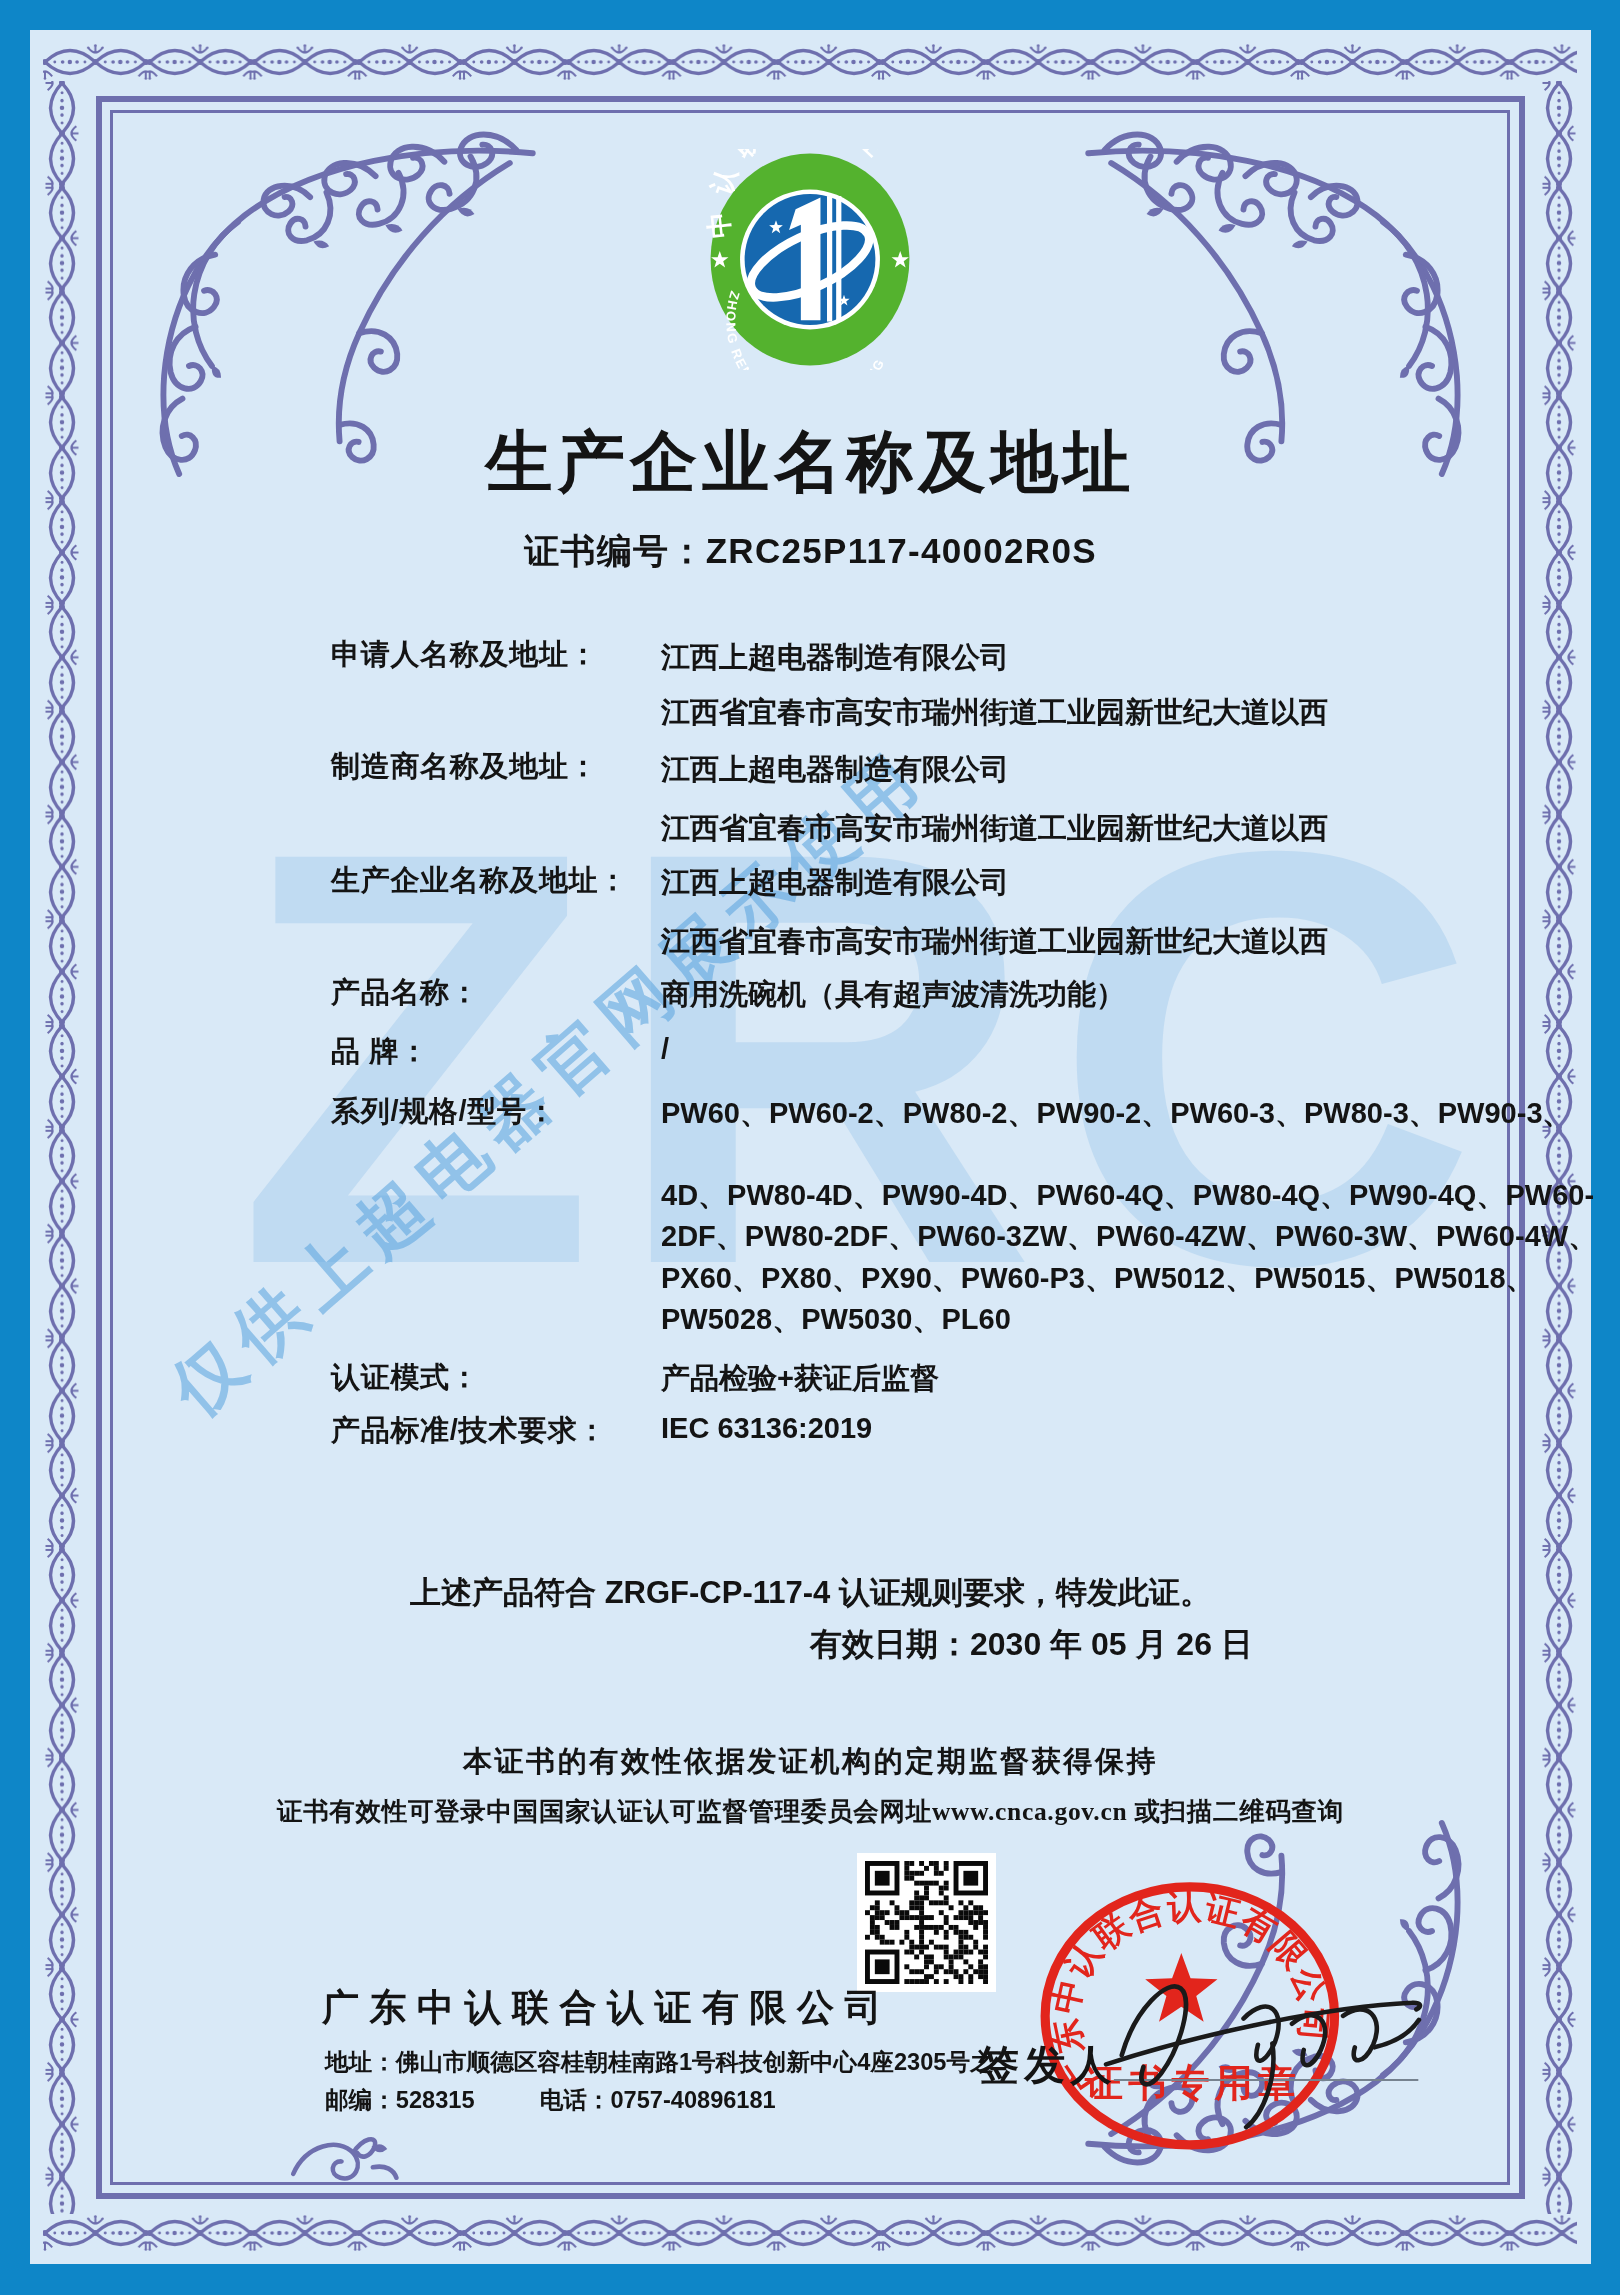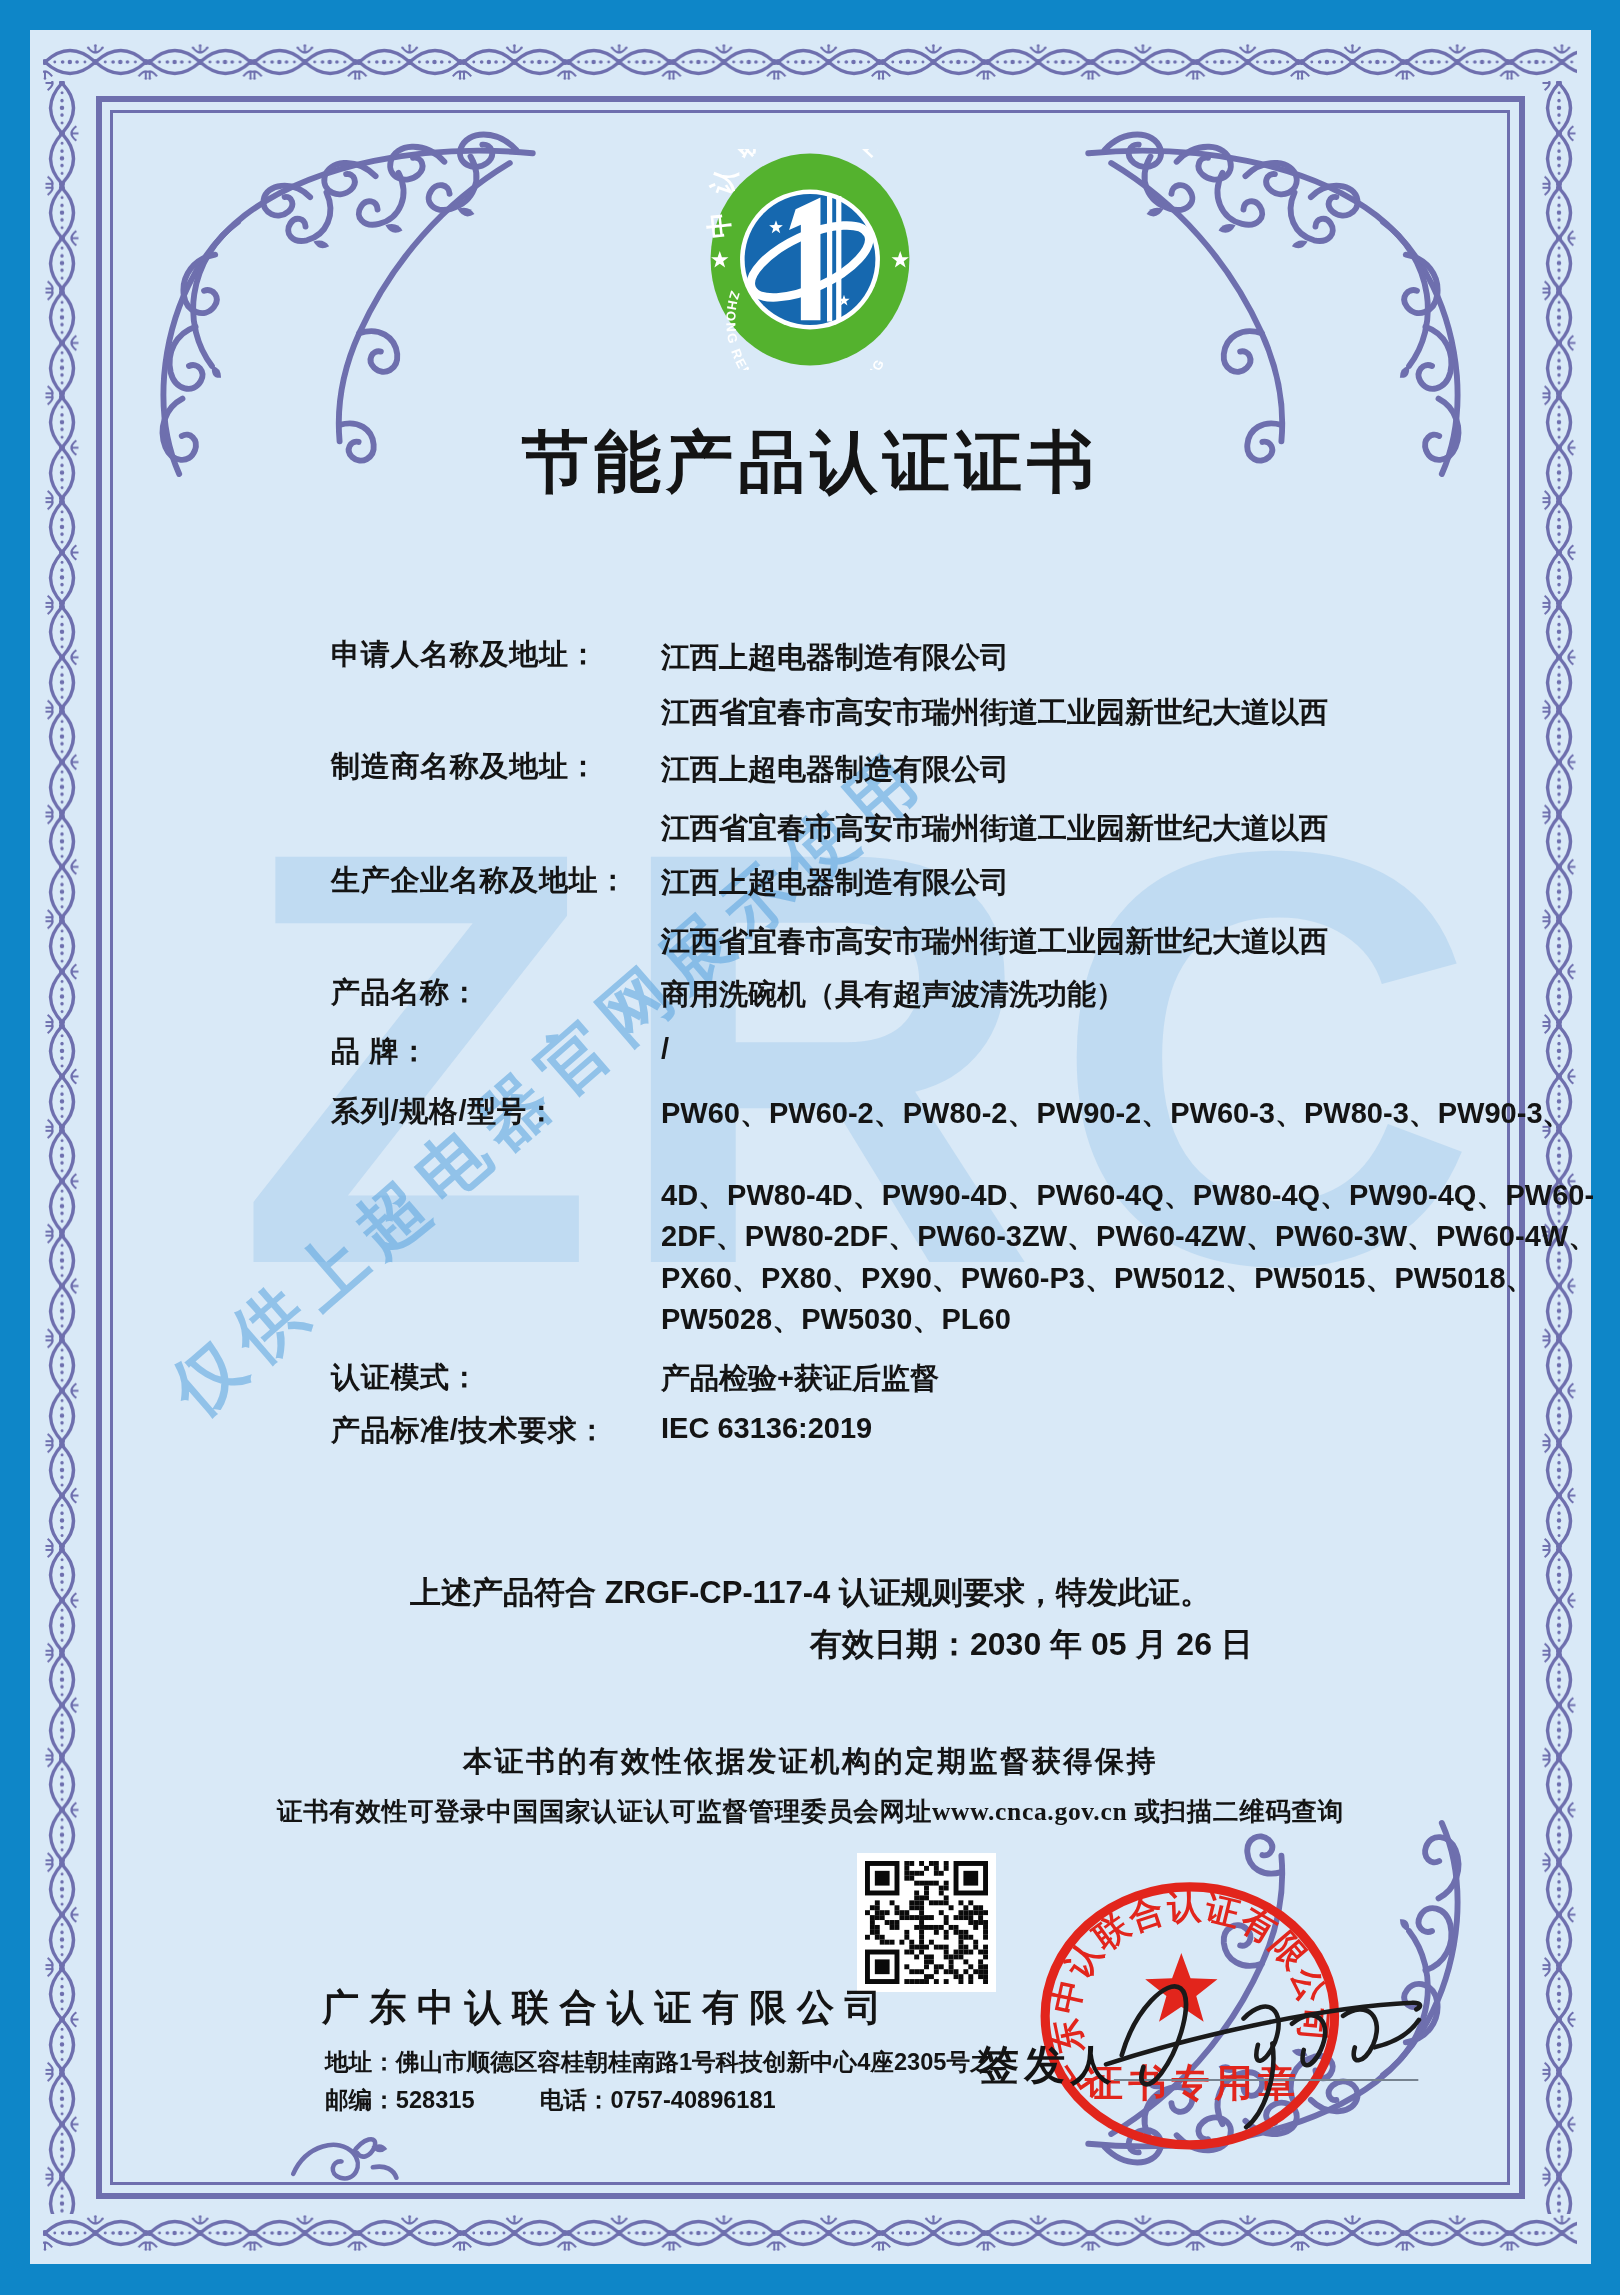"节能产品认证证书" div.t { text: 节能产品认证证书 -> 生产企业名称及地址 }
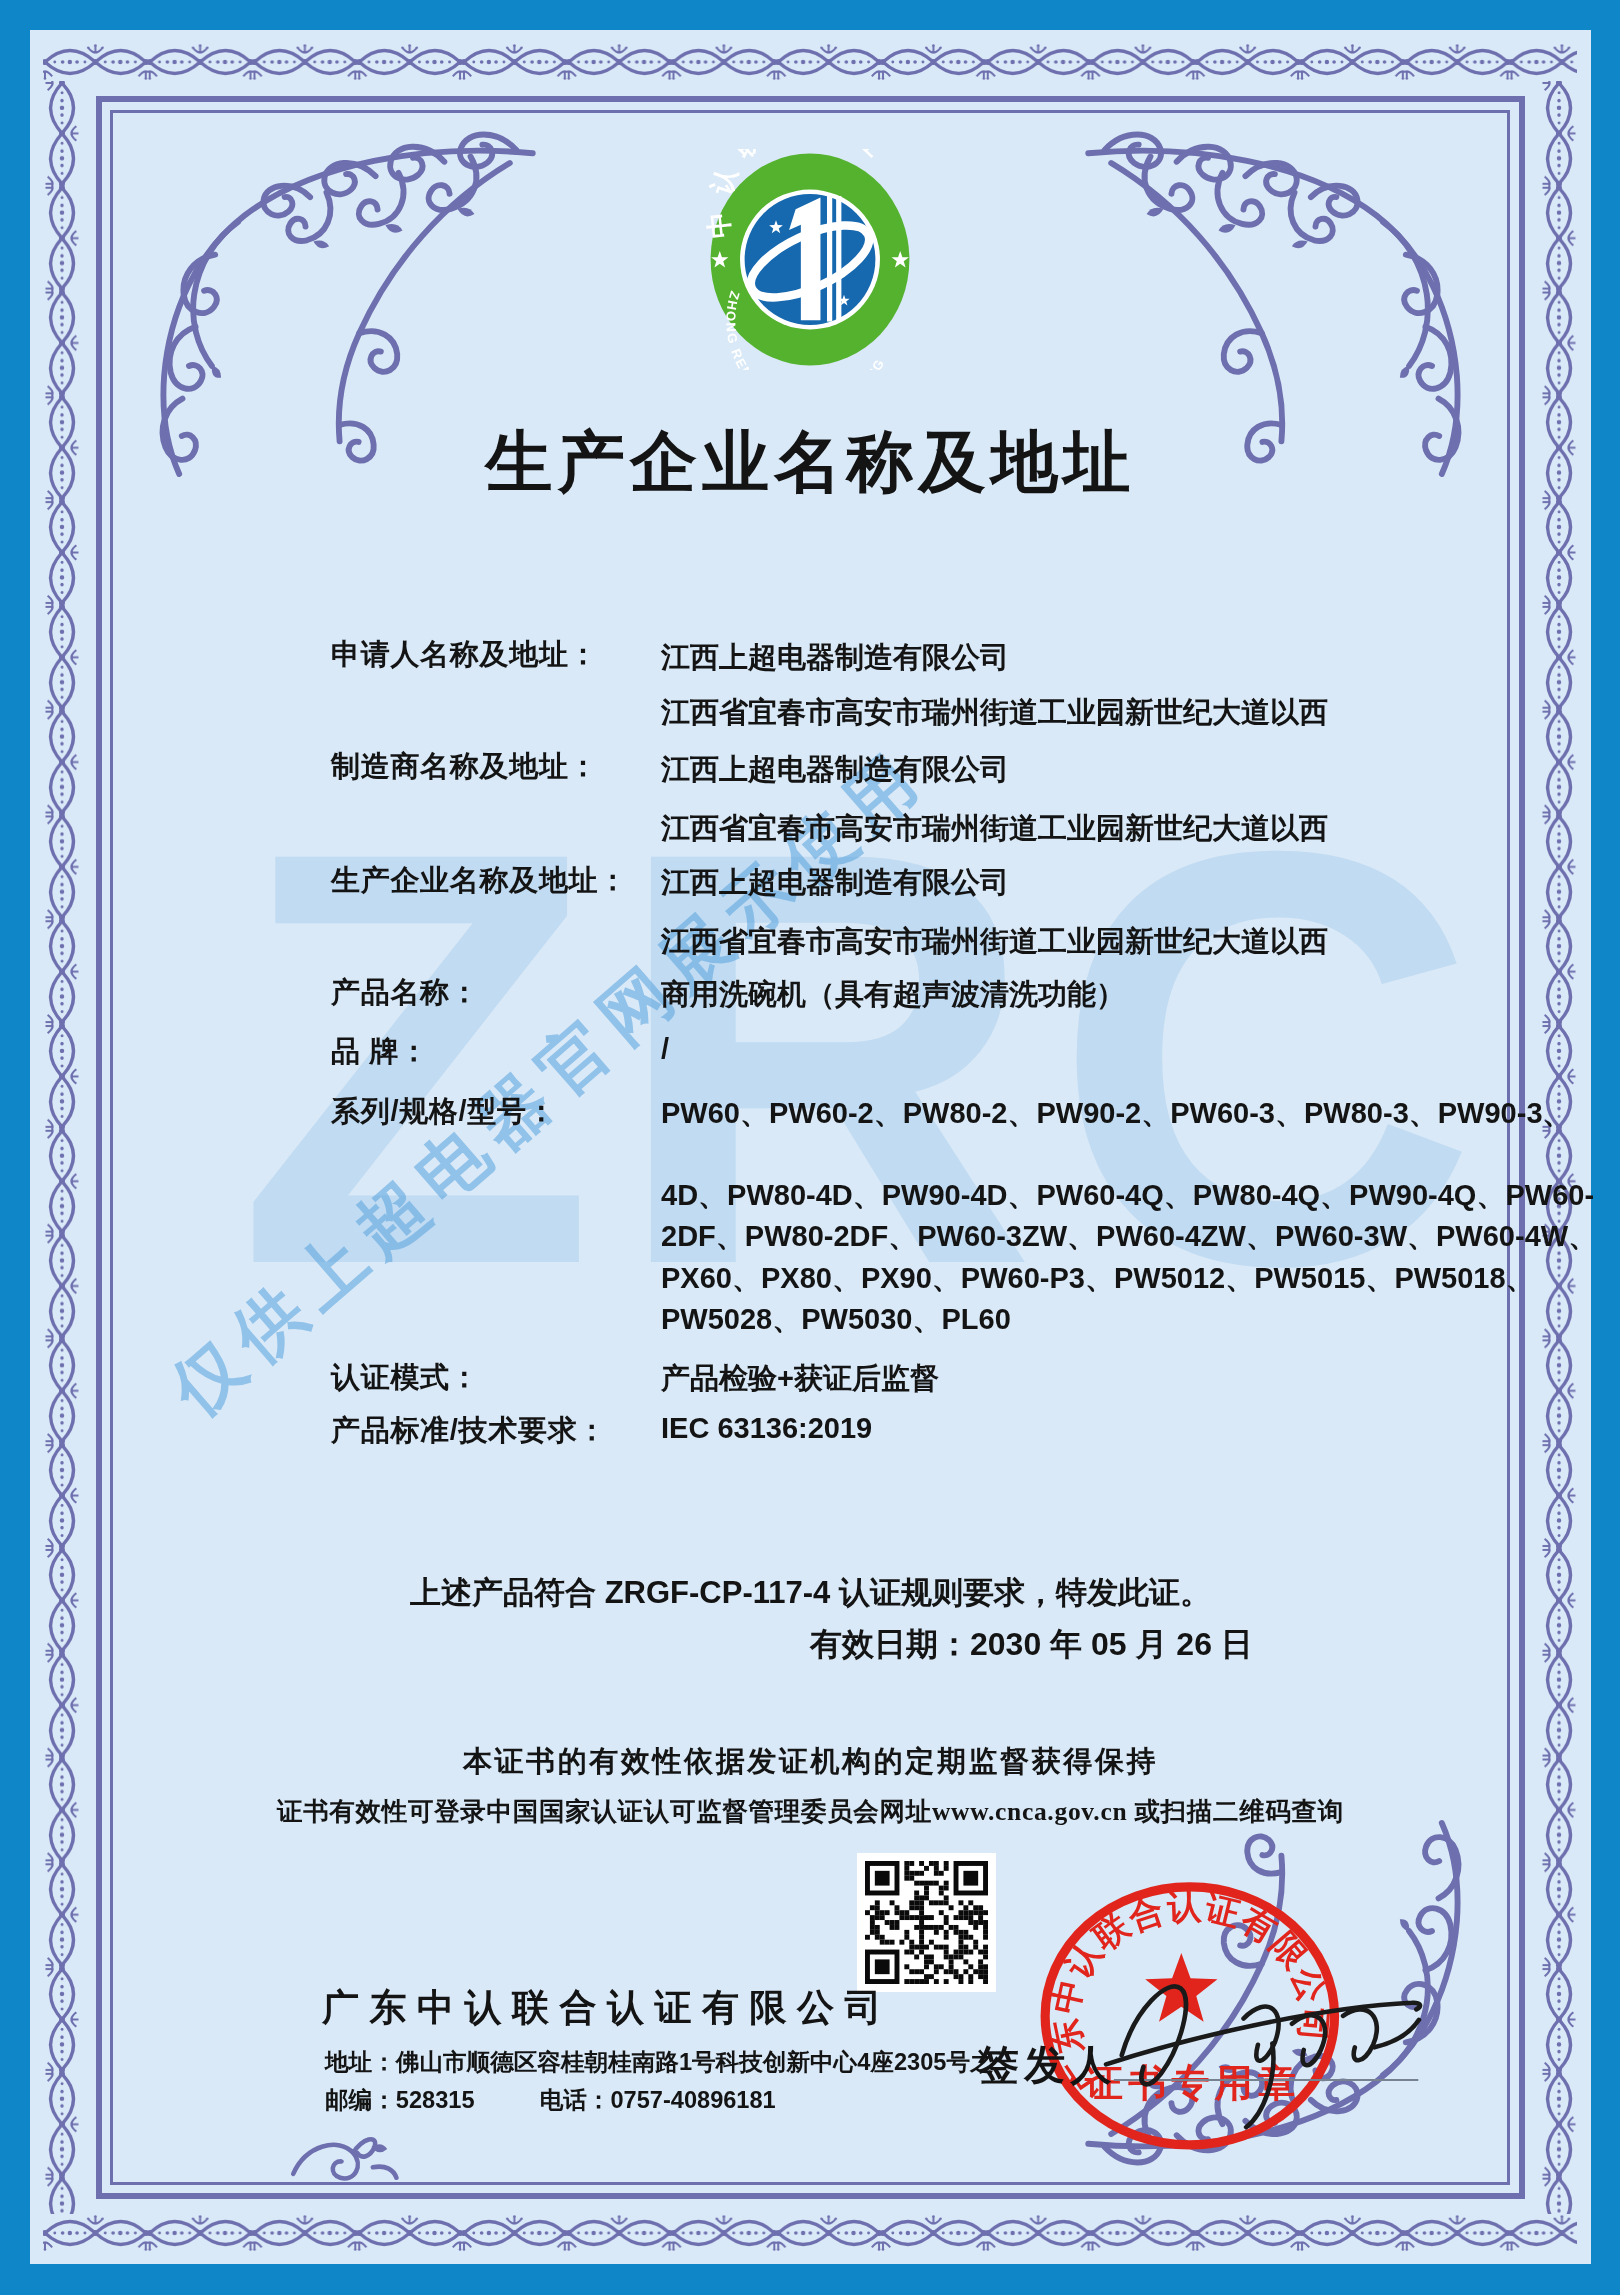"证书编号：ZRC25P117-40002R0S" div.t { html: none -> <div> <span>证书编号：</span><span>ZRC25P117-40002R0S</span> </div> }
